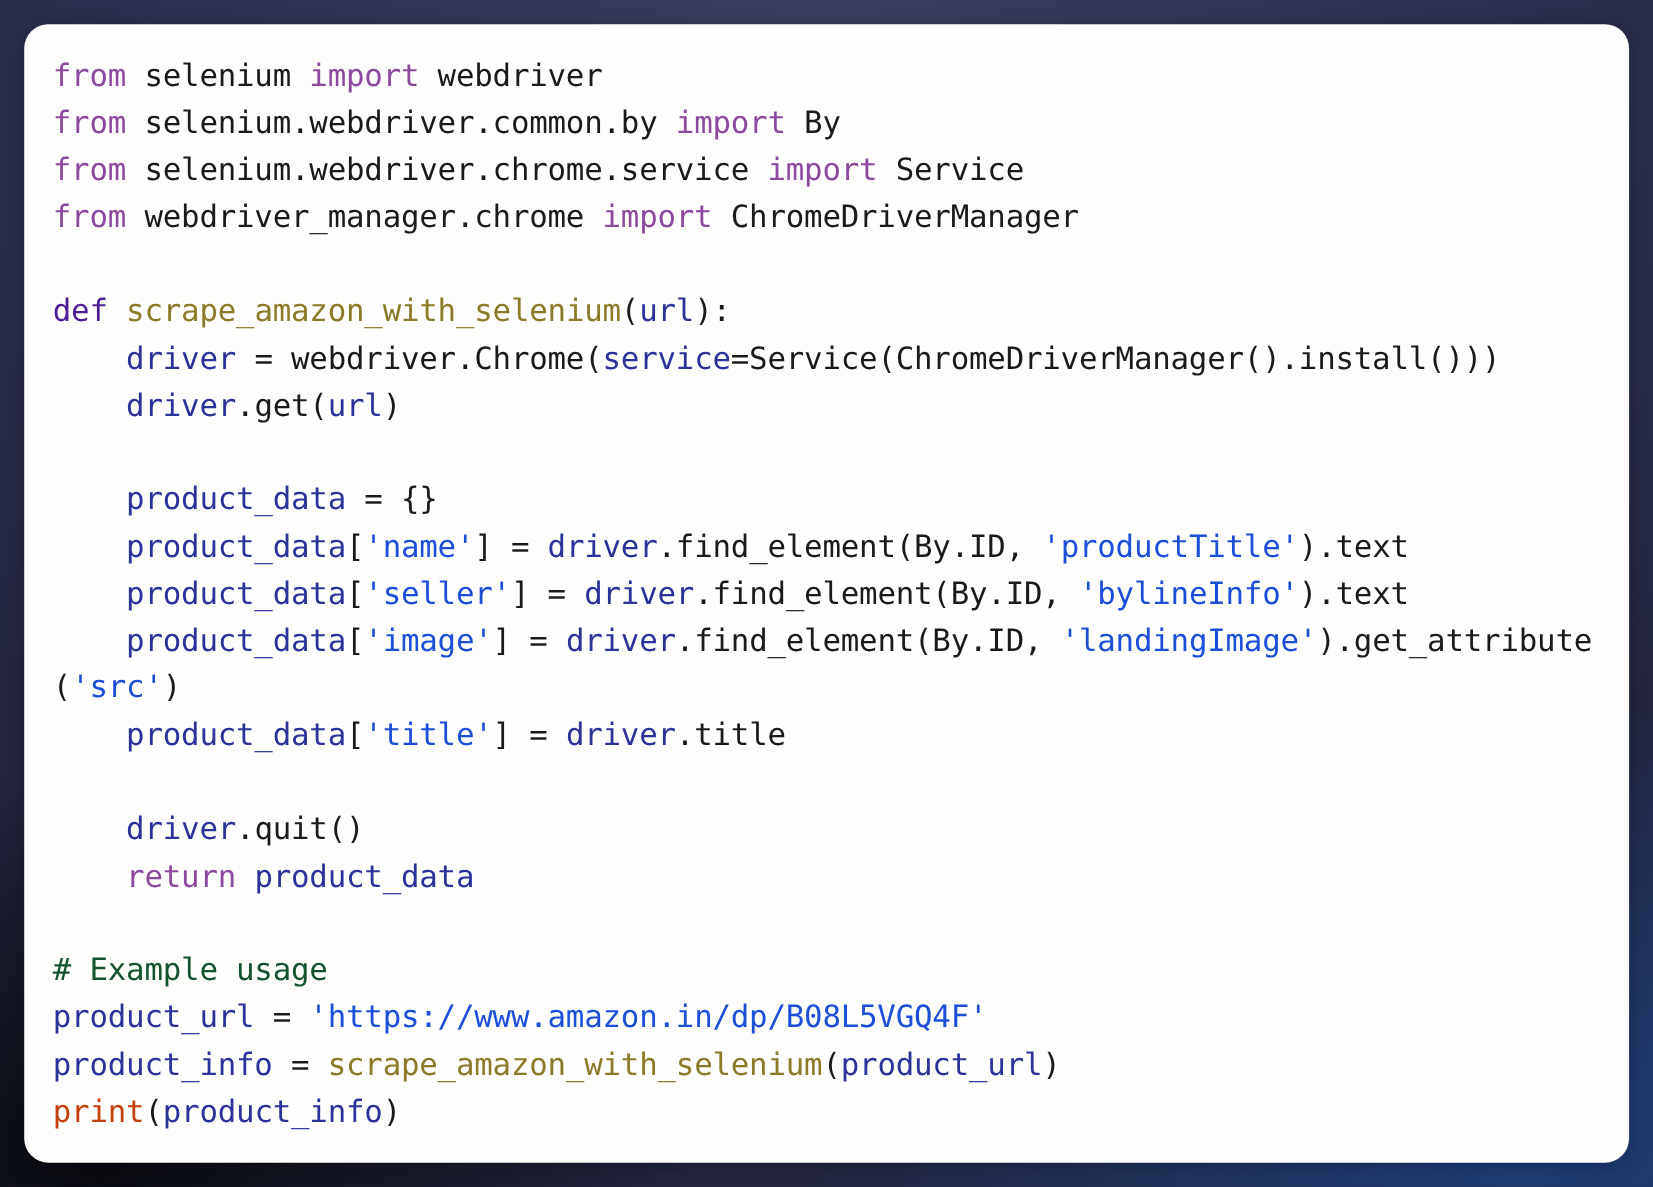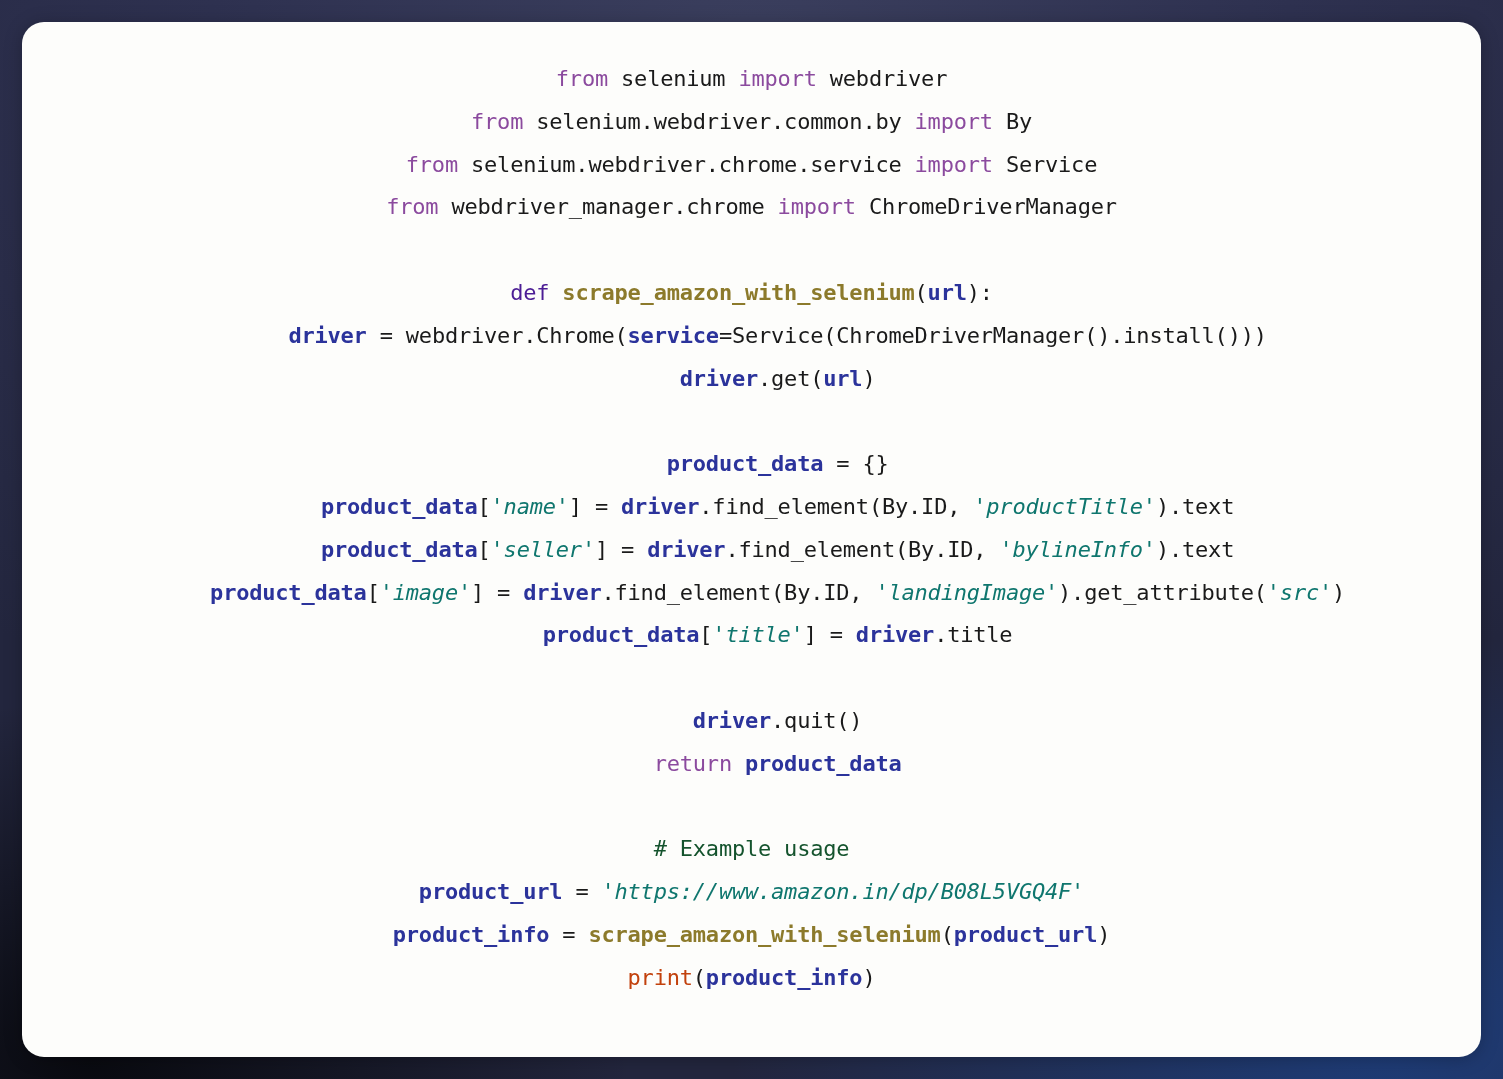"from selenium import webdriver" #code-block { font-size: 22px -> 28px; margin: 10px -> 0; text-align: center -> none }
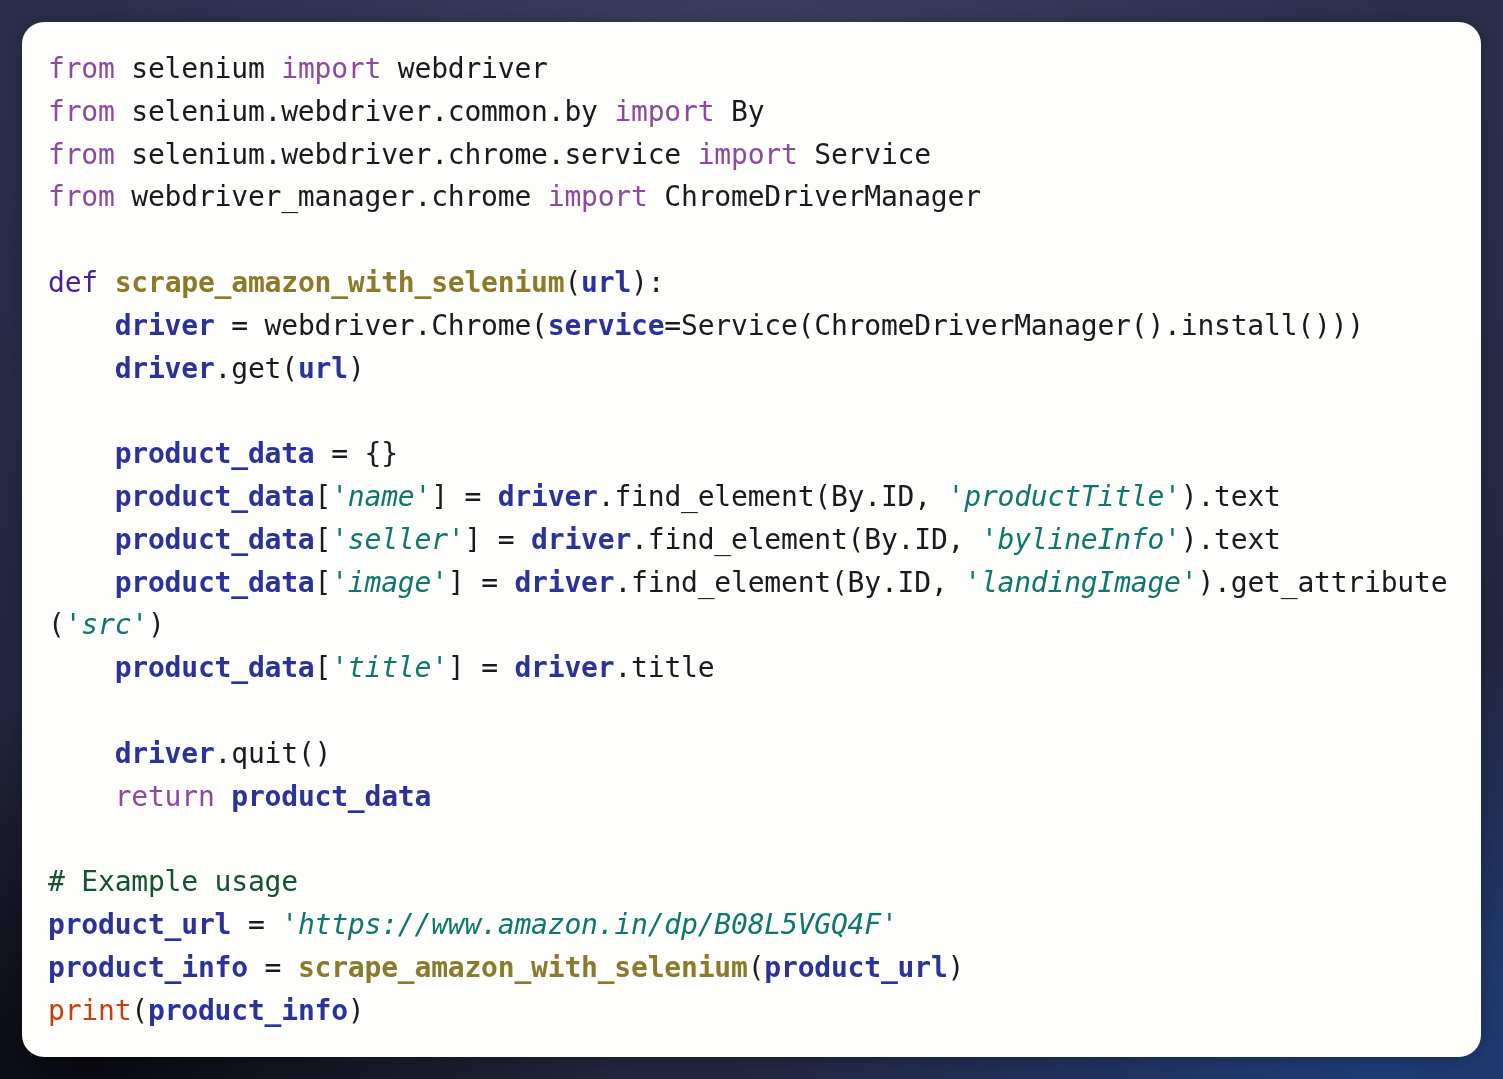"scrape_amazon_with_selenium" .tok-fn { font-weight: bold -> none }
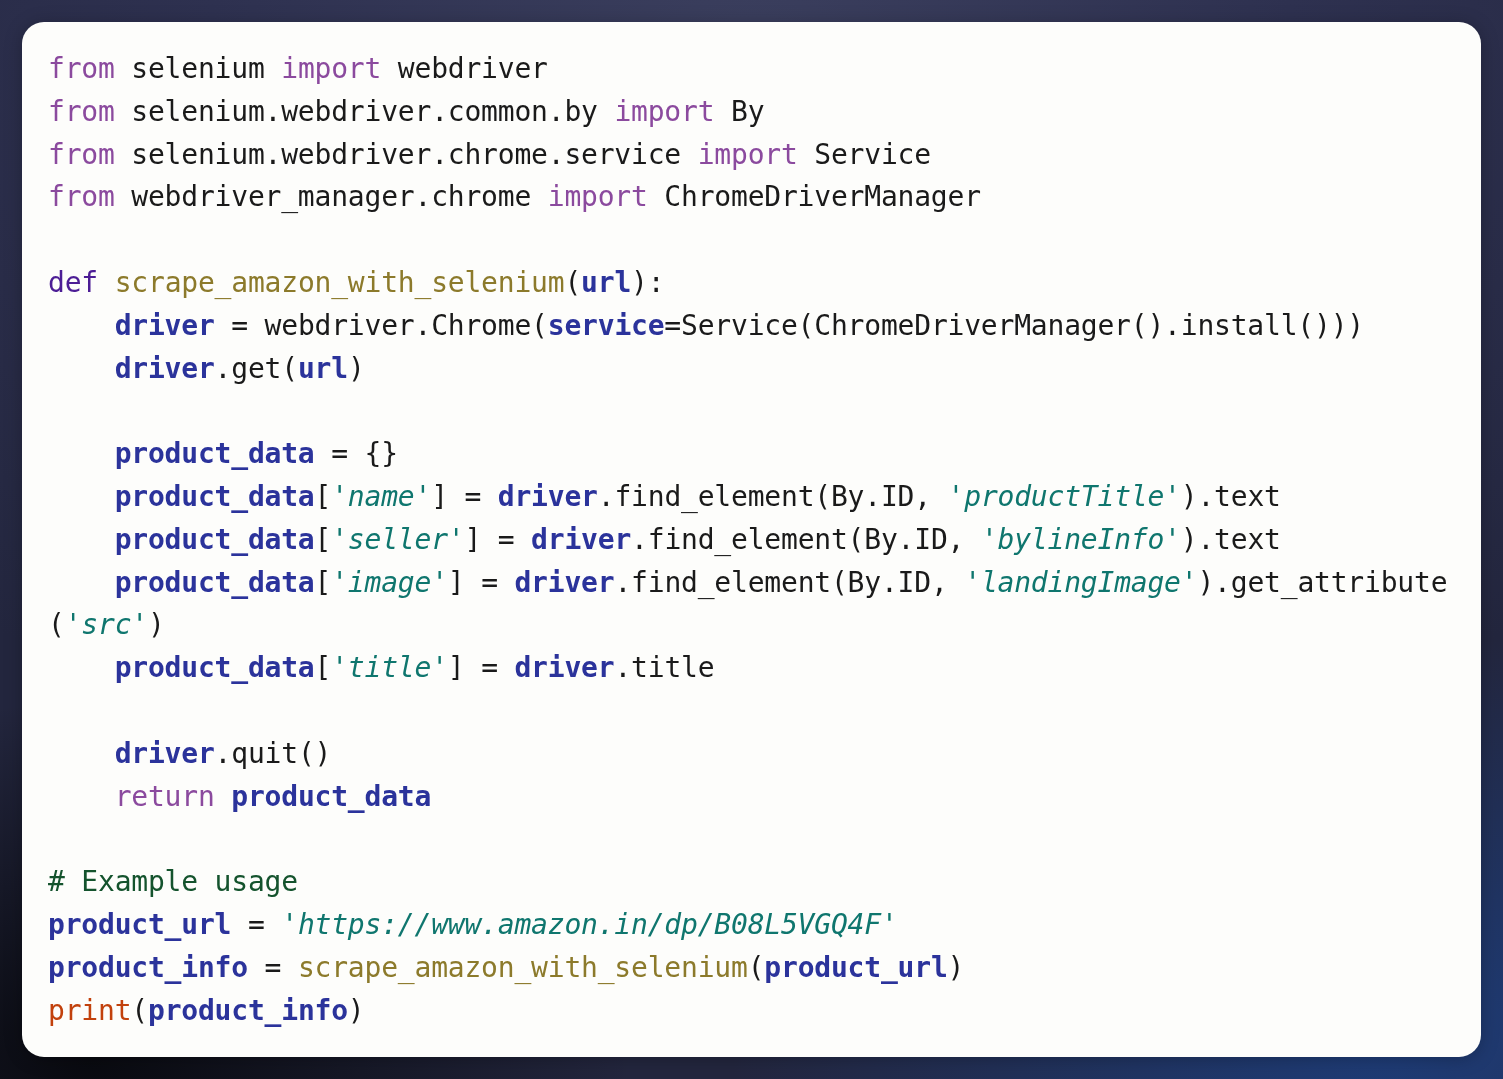"url" .tok-var { font-weight: bold -> none }
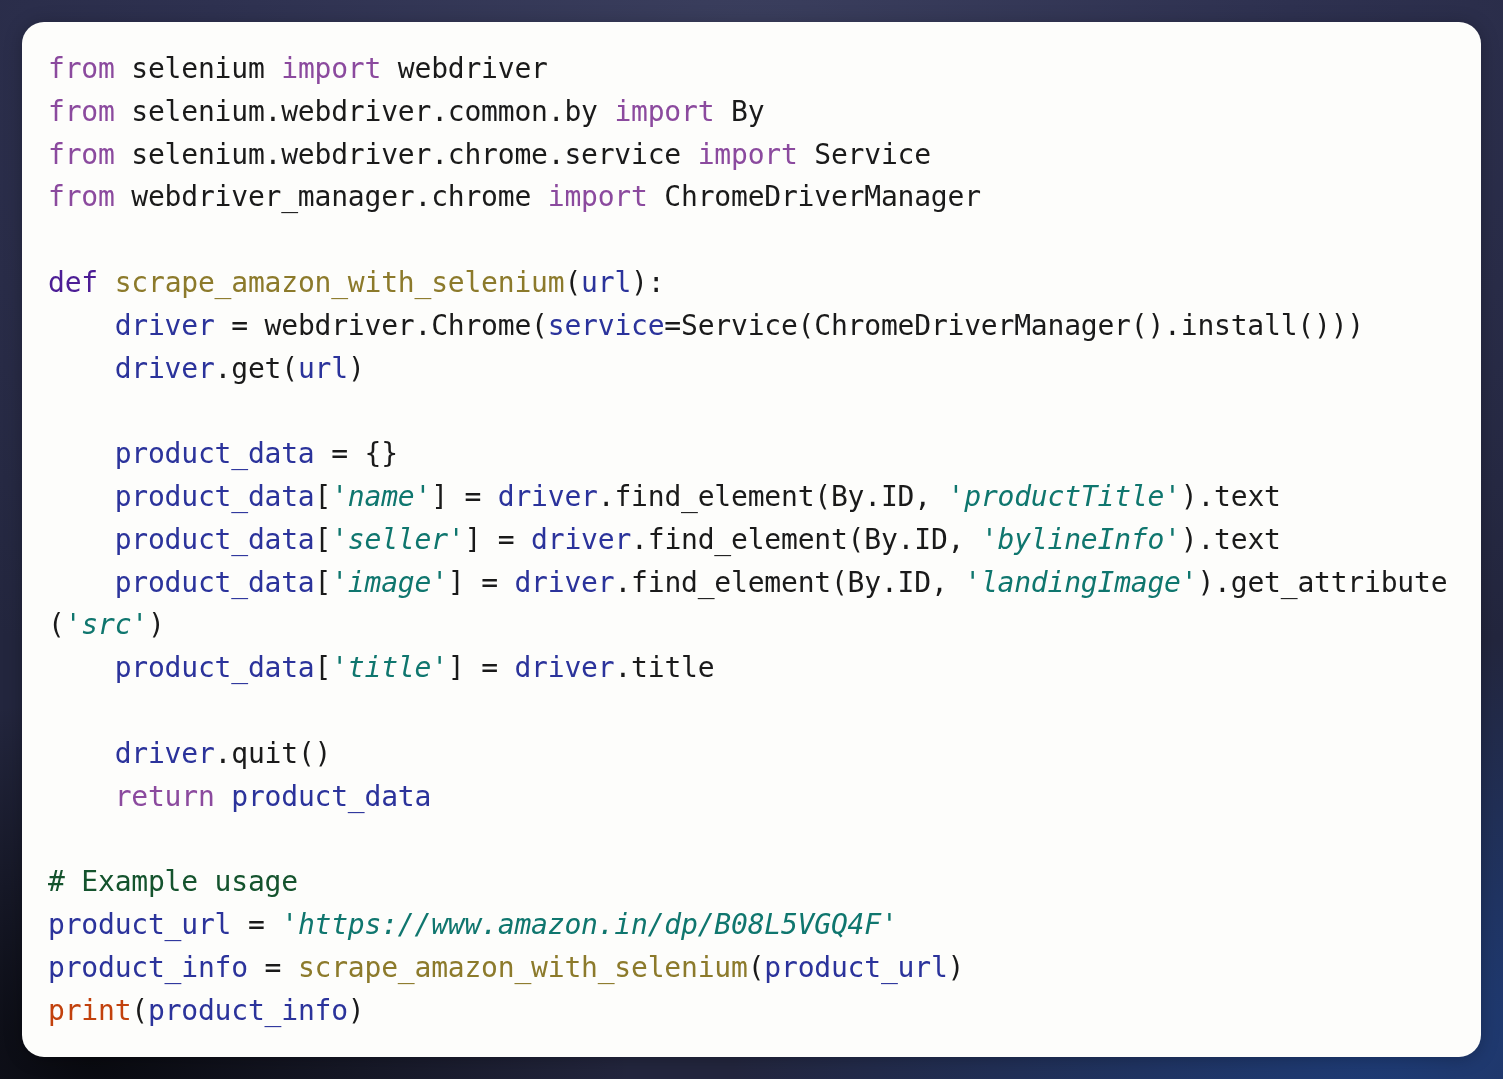"'name'" .tok-str { color: #0f766e -> #1d4ed8; font-style: italic -> none }
